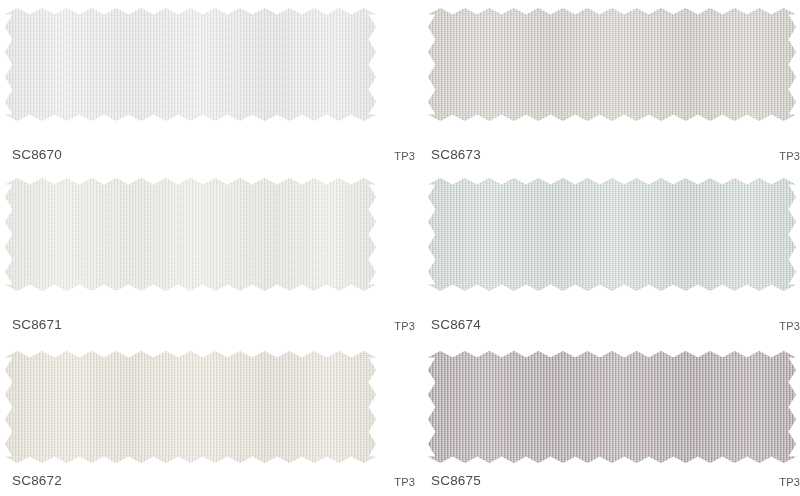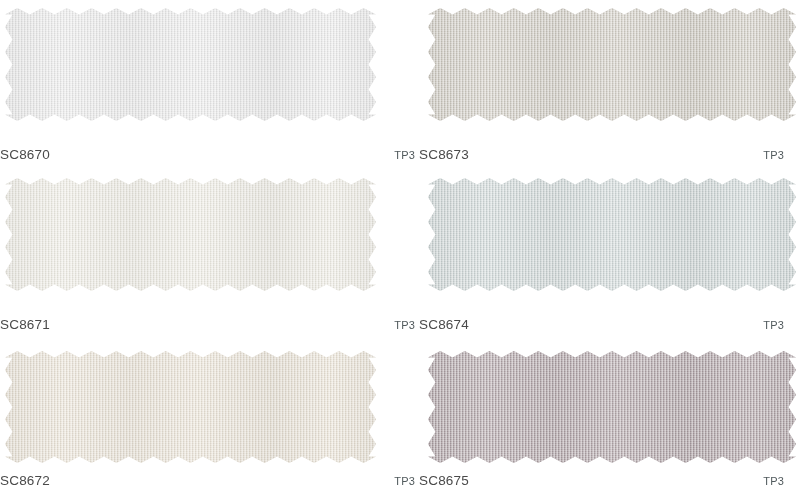"SC8670" .caption { align-items: center -> flex-end; left: 0 -> 12px }
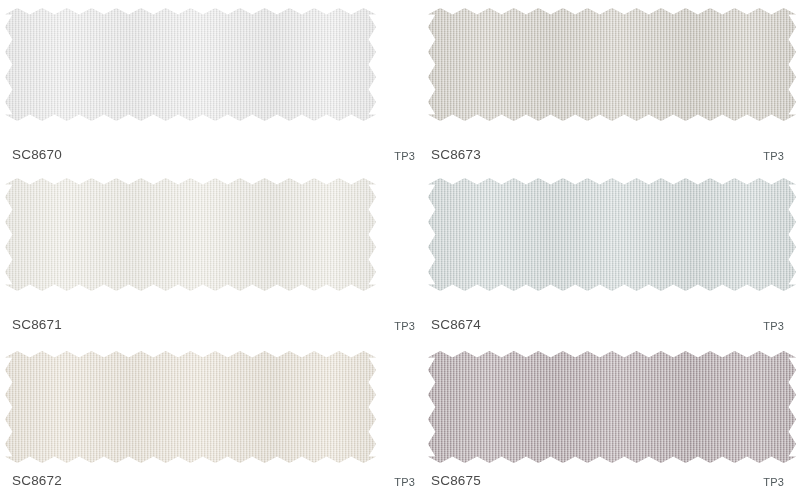"SC8673" .col-right .caption { padding-right: 16px -> 0 }
